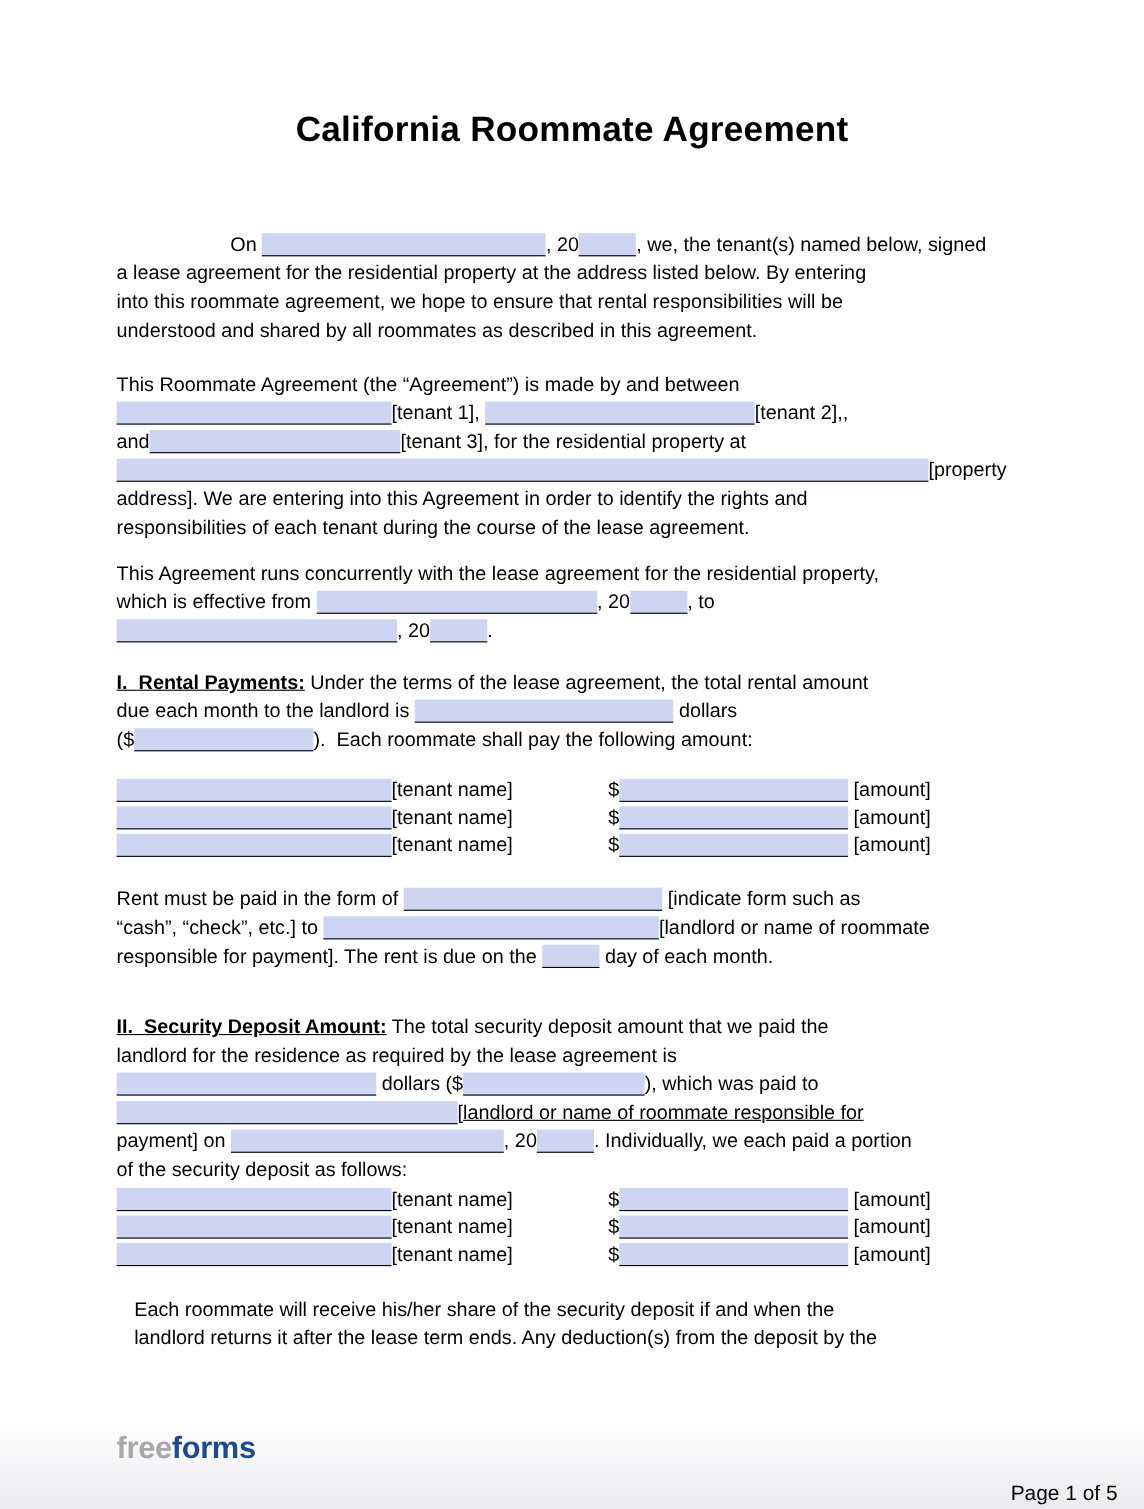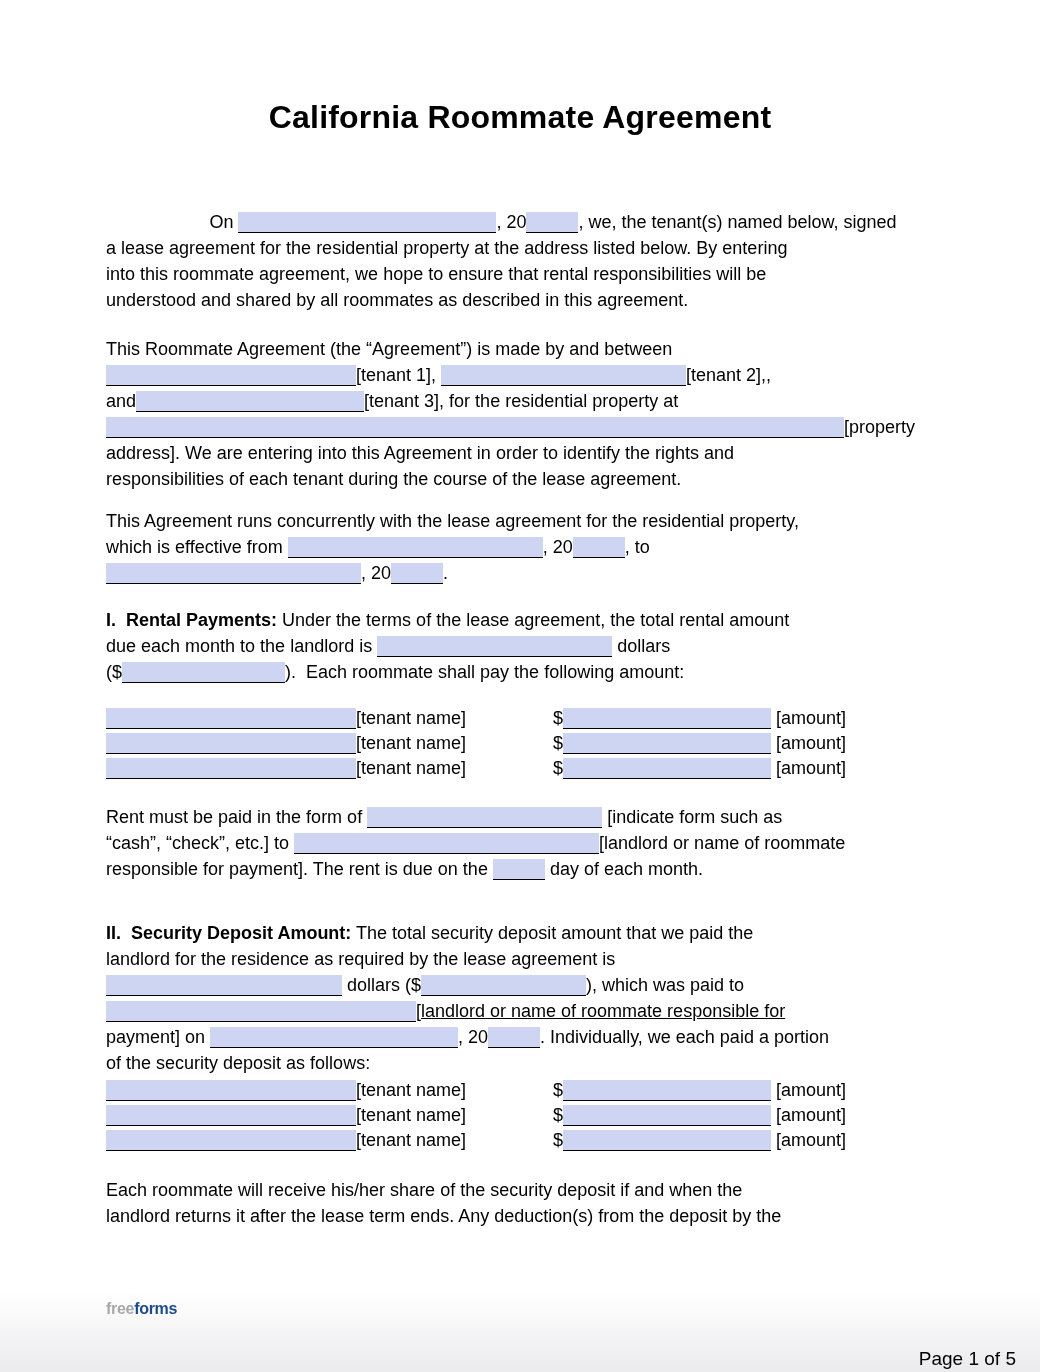"I. Rental Payments:" .b { text-decoration: none -> underline }
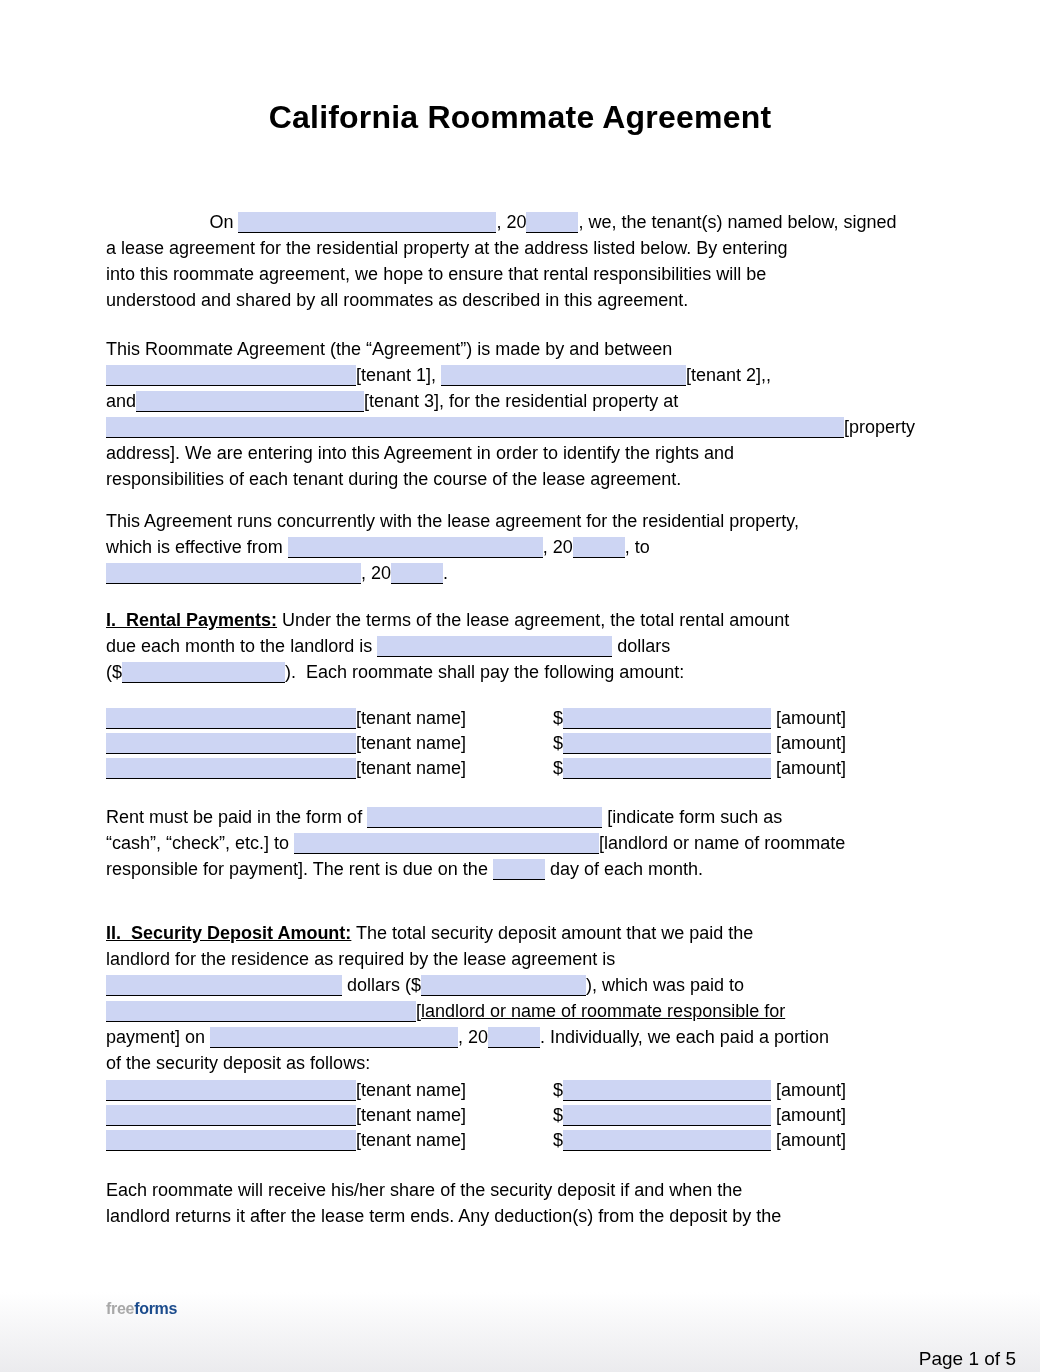"Each roommate will receive his/her" div.block { margin-left: none -> 16px }
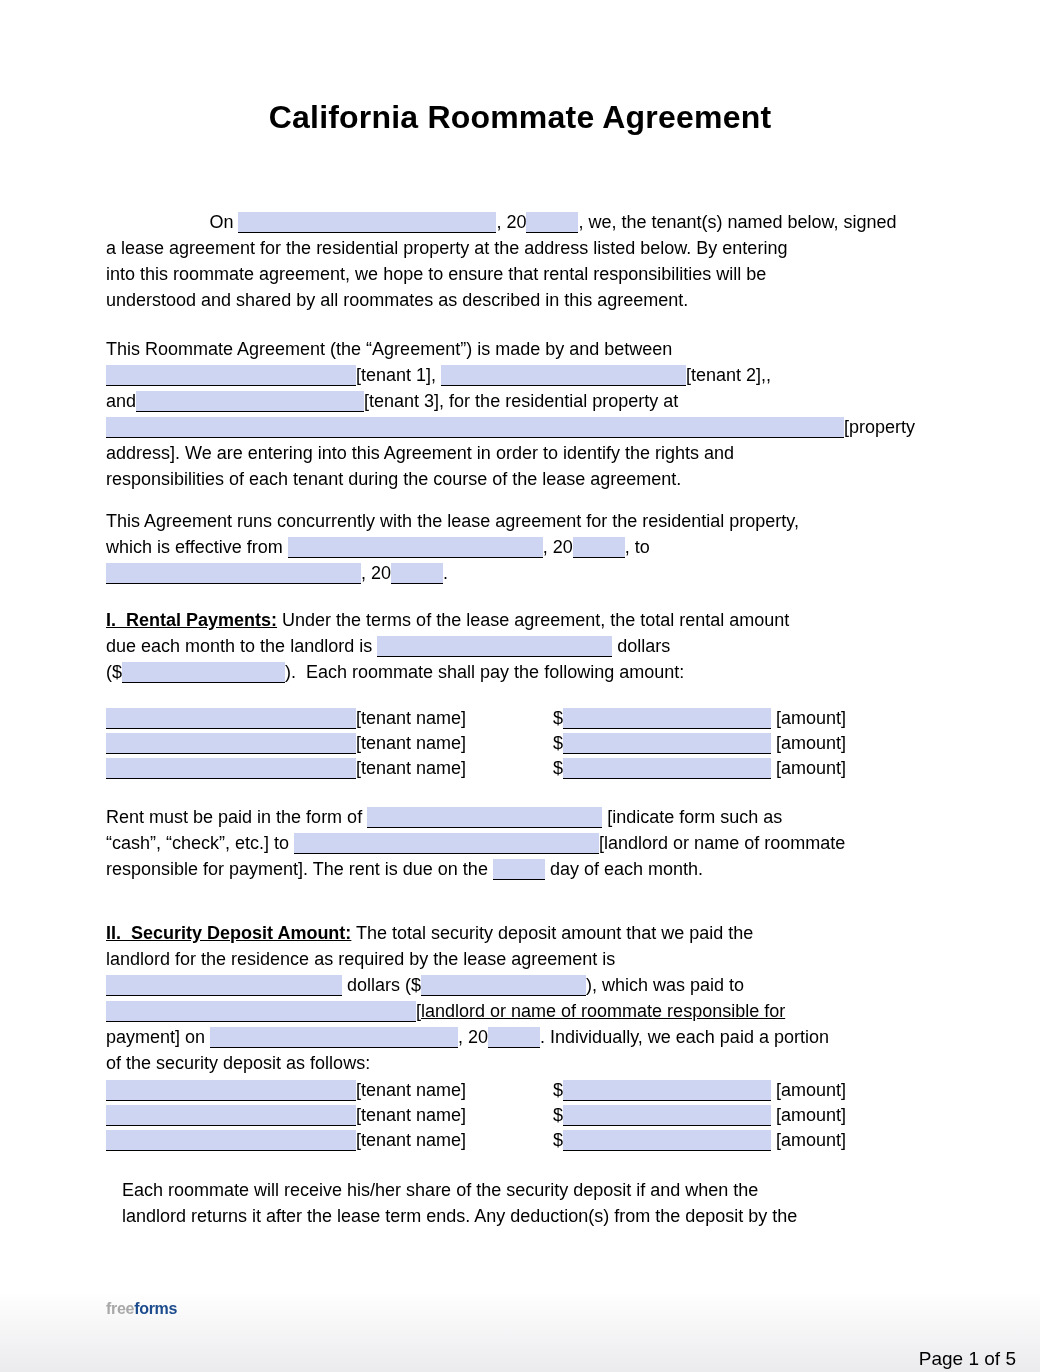"freeforms" .footer-logo { font-size: 16px -> 28px }
